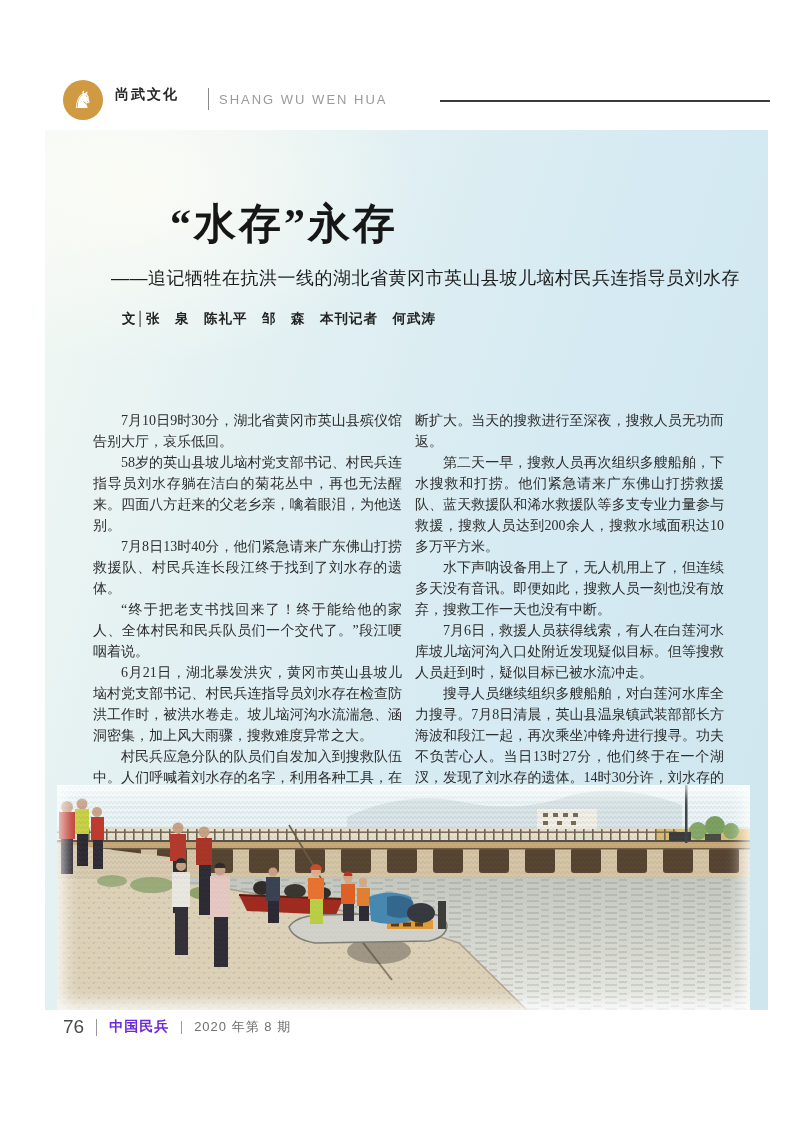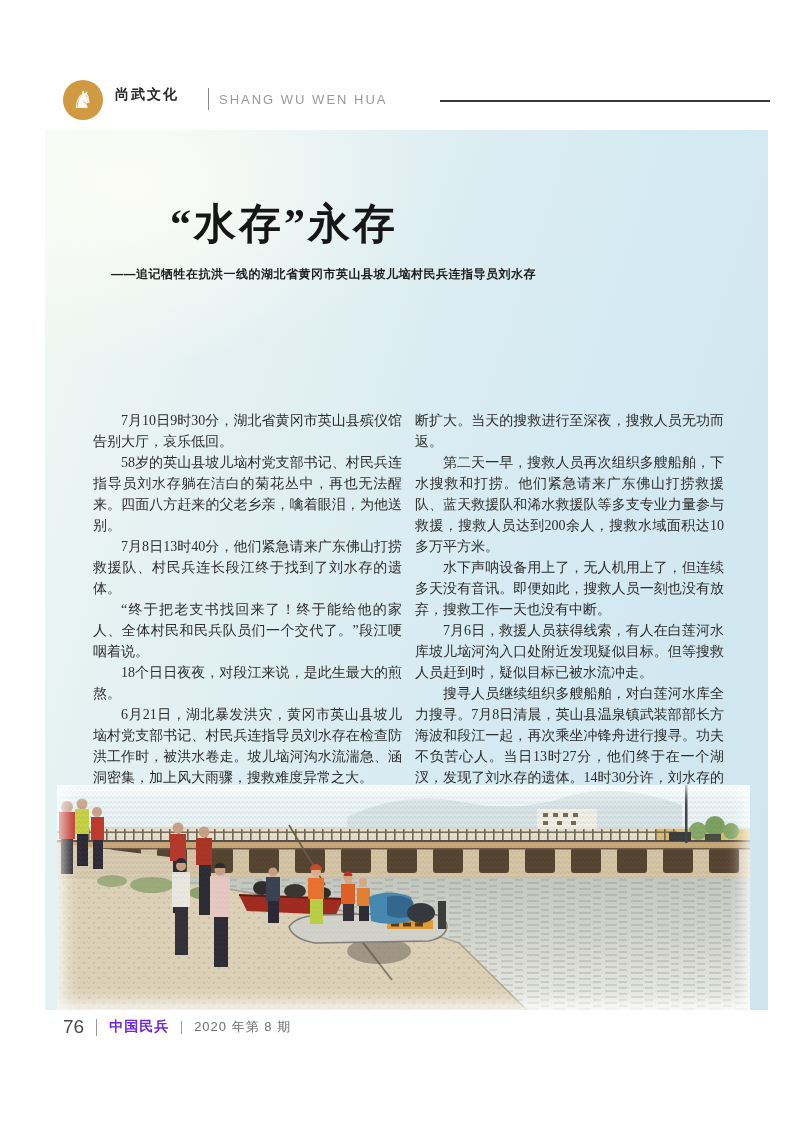"——追记牺牲在抗洪一线的湖北省黄冈市英山县坡儿垴村民兵连指导员刘水存" .article-subtitle { font-size: 12px -> 18px; font-weight: bold -> normal }
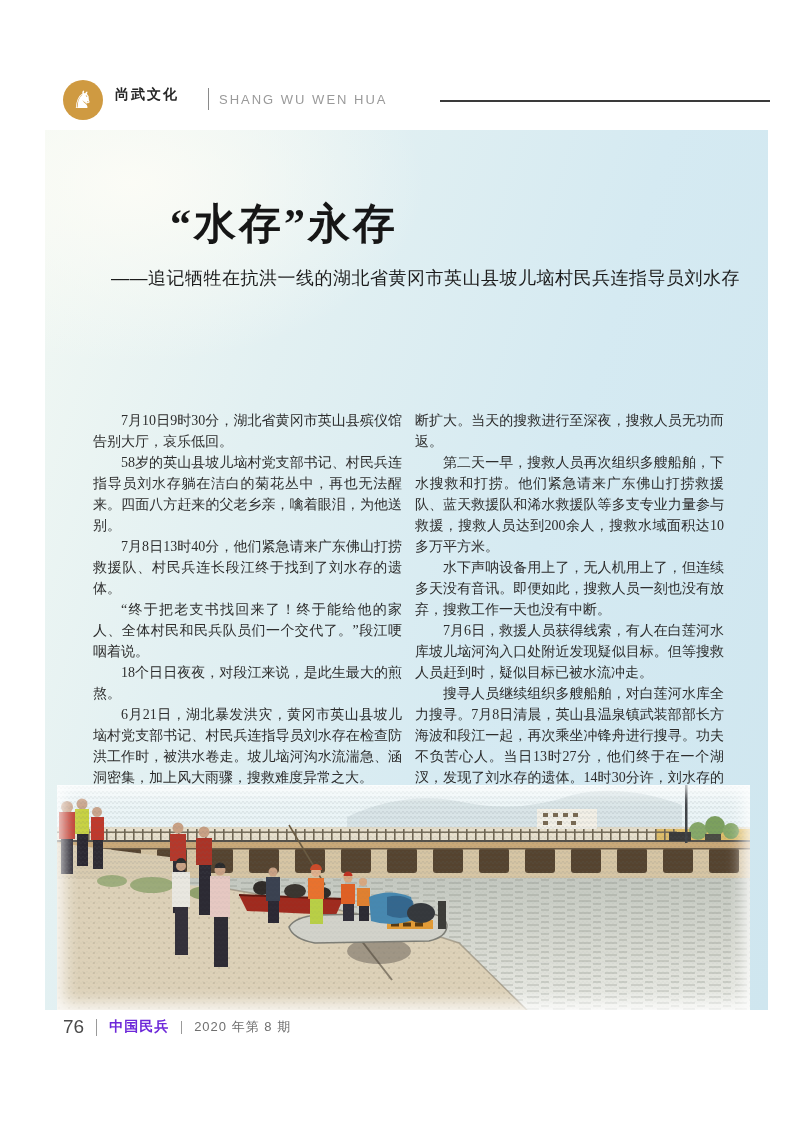"文│张 泉 陈礼平 邹 森" div.article-byline { html: none -> <div>文│张 泉 陈礼平 邹 森 本刊记者 何武涛</div> }
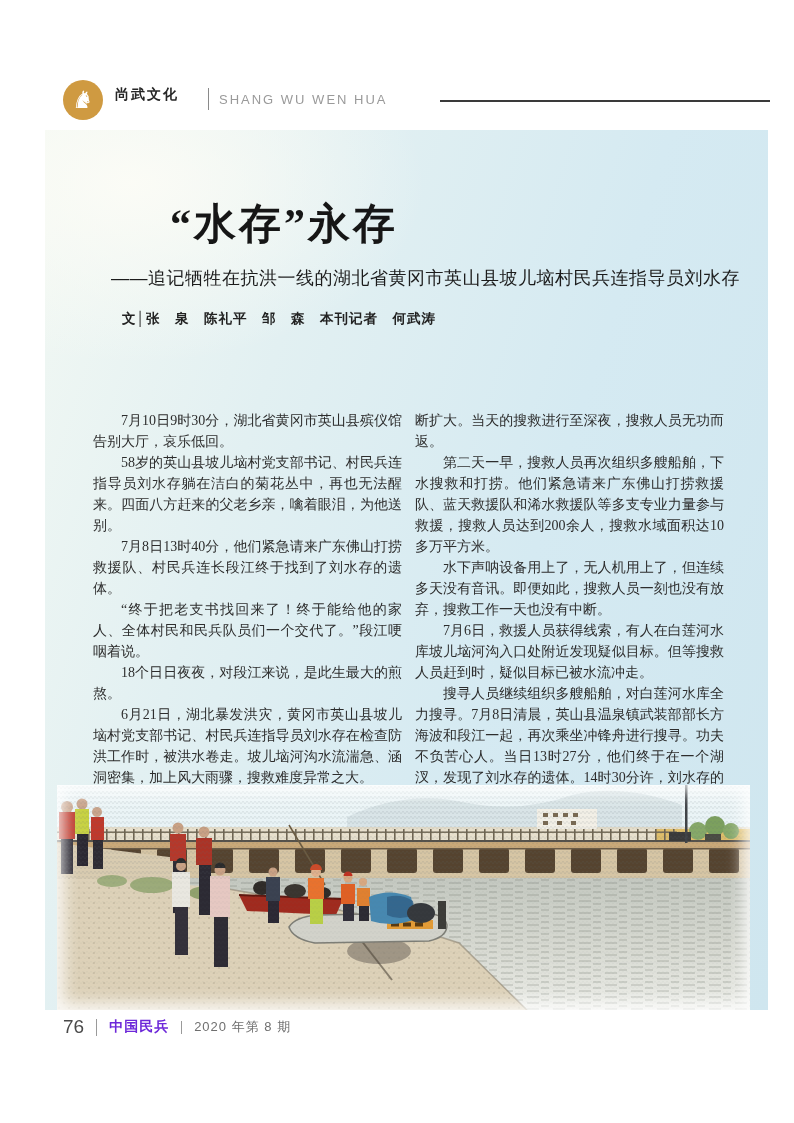"18个日日夜夜，对段江来说，是此生最大的煎熬。" p.para { html: <p>18个日日夜夜，对段江来说，是此生最大的煎熬。</p> -> none }
